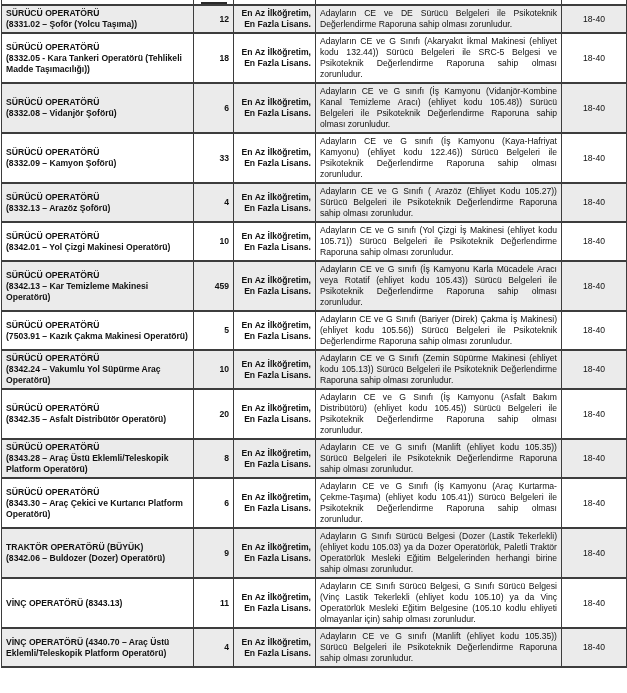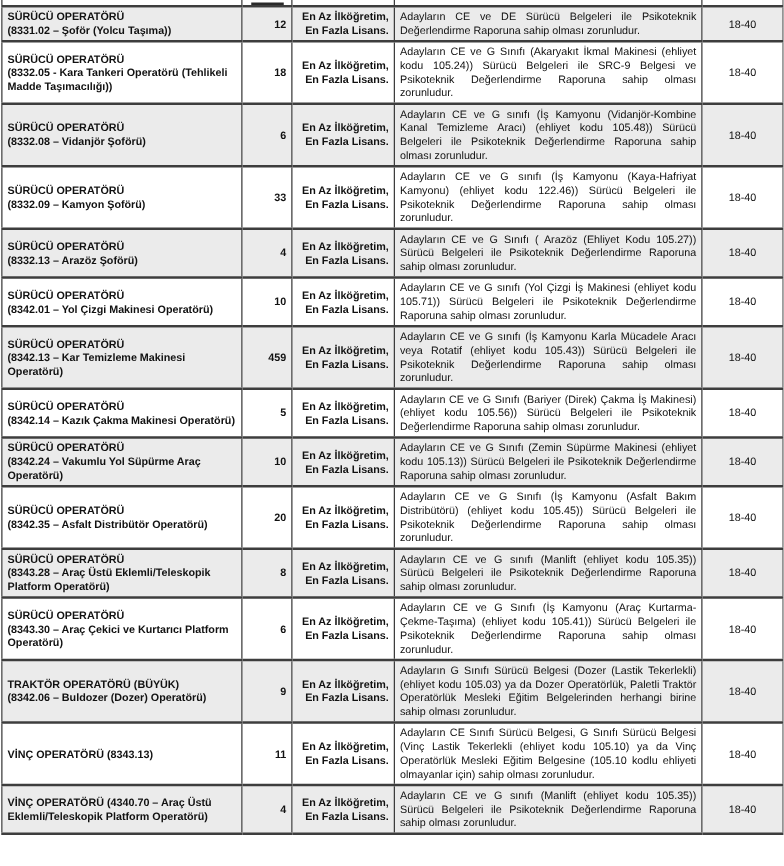"Adayların CE ve G Sınıfı (Akaryakıt" td.col-req { text: 105.24)) Sürücü Belgeleri ile SRC-9 -> 132.44)) Sürücü Belgeleri ile SRC-5 }
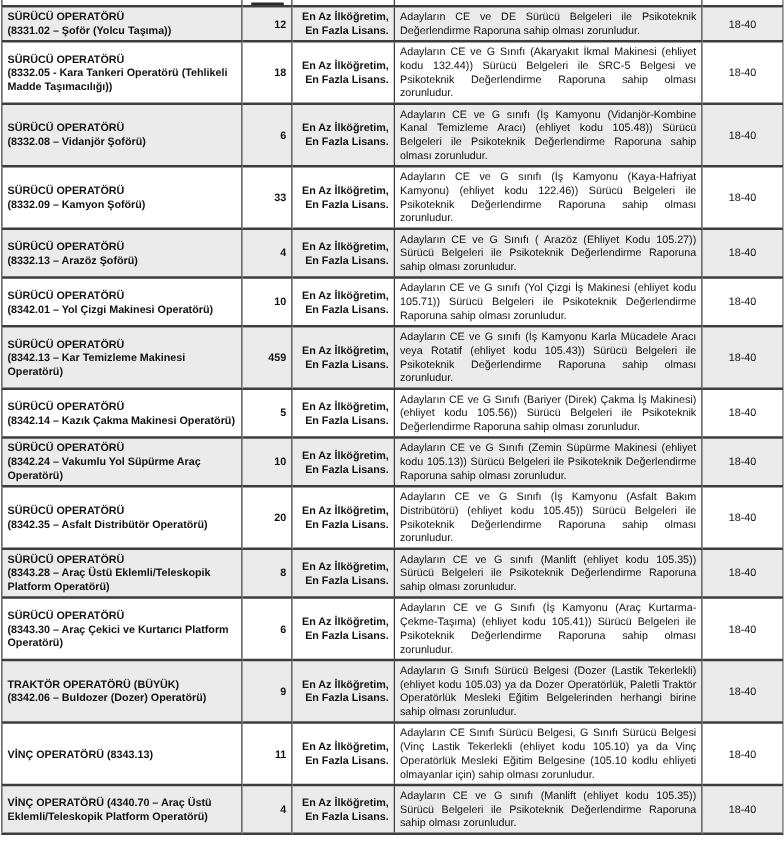"(8342.14 – Kazık Çakma Makinesi" div { text: 8342.14 -> 7503.91 }
